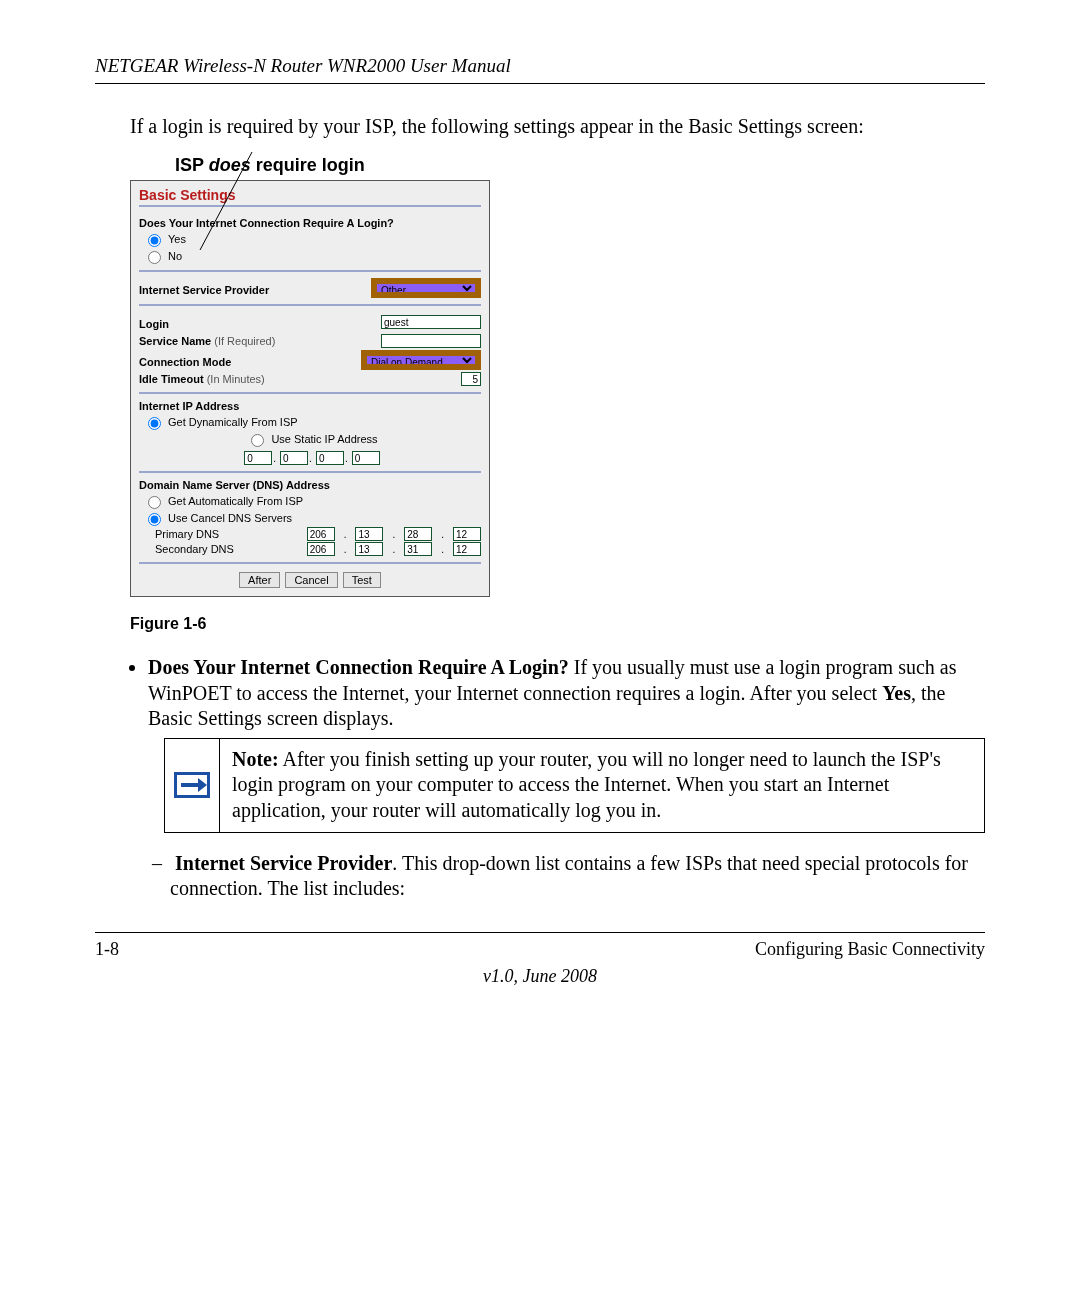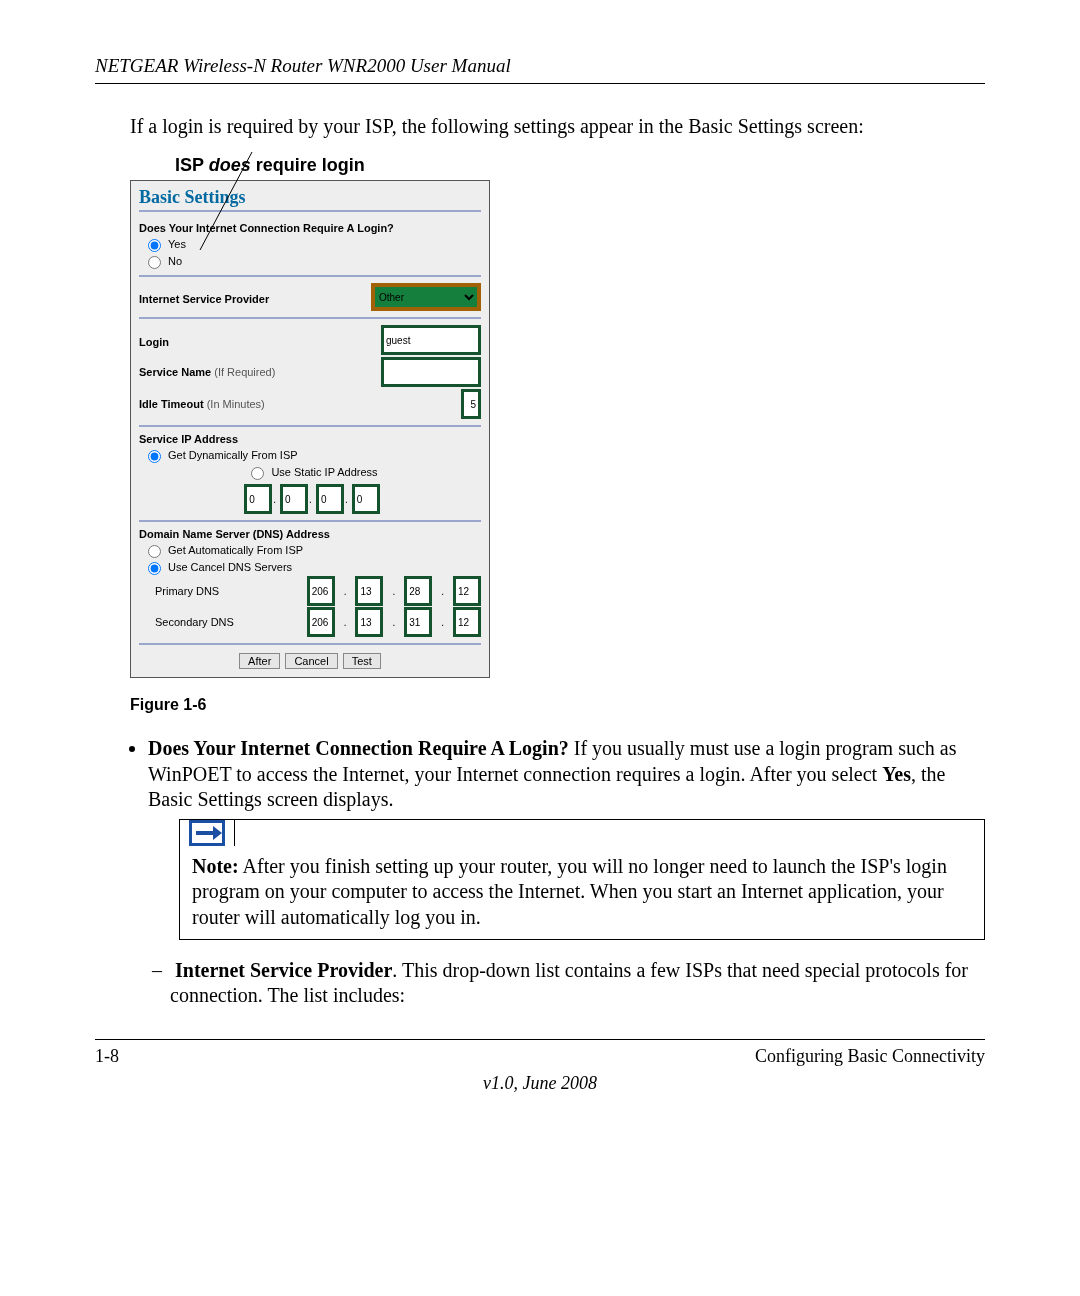"Basic Settings" .shot .hdr { color: #0369a1 -> #b91c1c; font-family: Liberation Serif, serif -> none; font-size: 18px -> 14px }
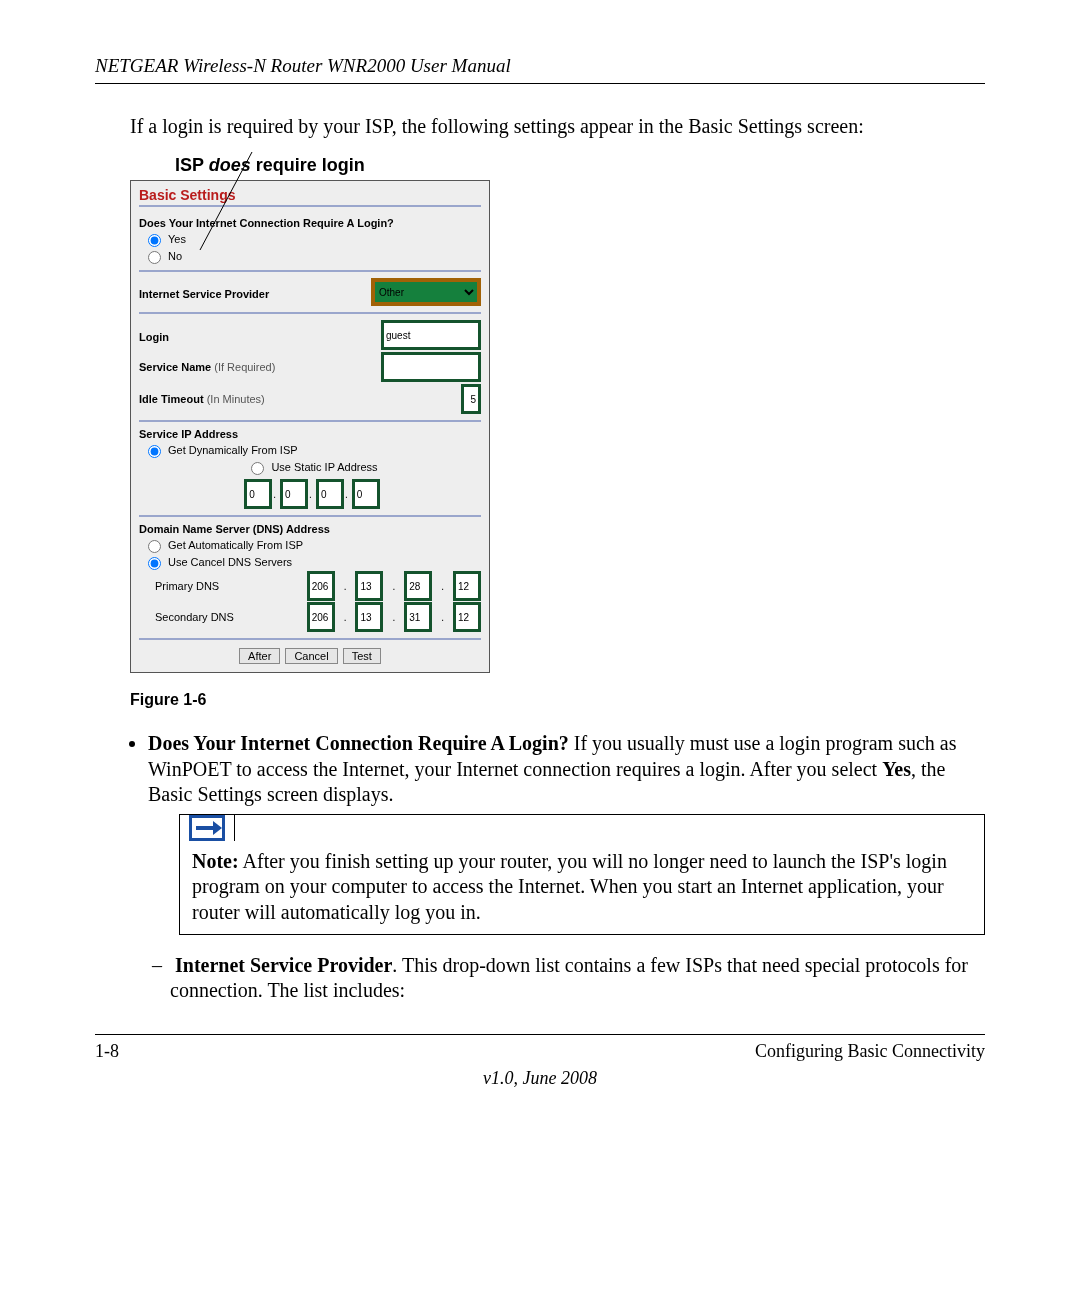"Other" .shot select { background: #15803d -> #8b5cf6; border: 4px solid #a16207 -> 6px solid #a16207; height: 28px -> 20px }
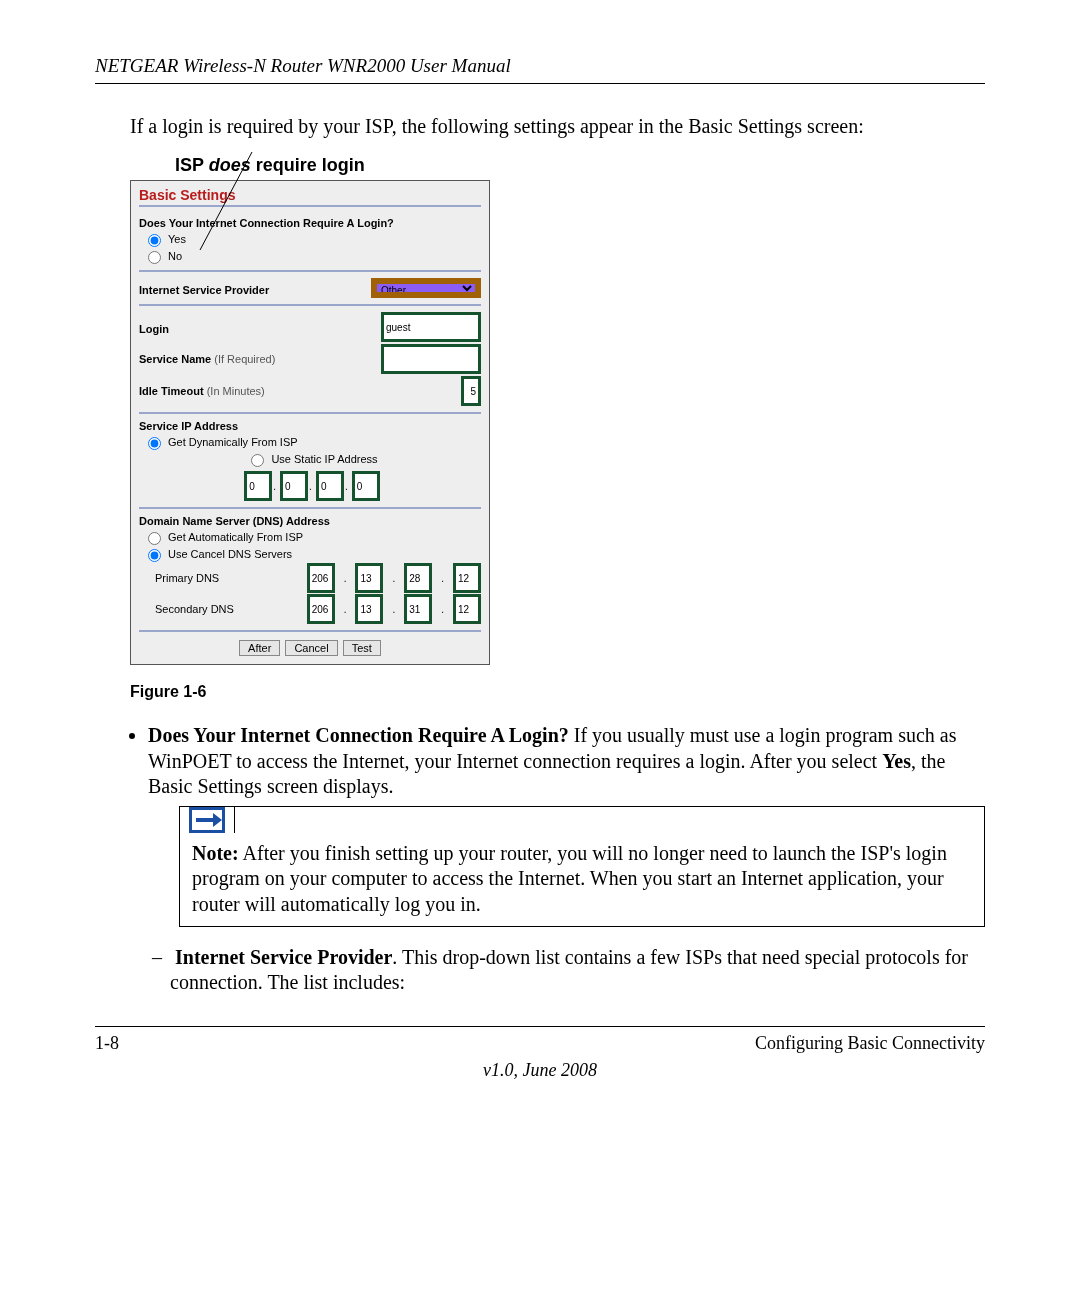"guest" .shot input[type=text] { border: 3px solid #14532d -> 1px solid #14532d; height: 30px -> 14px }
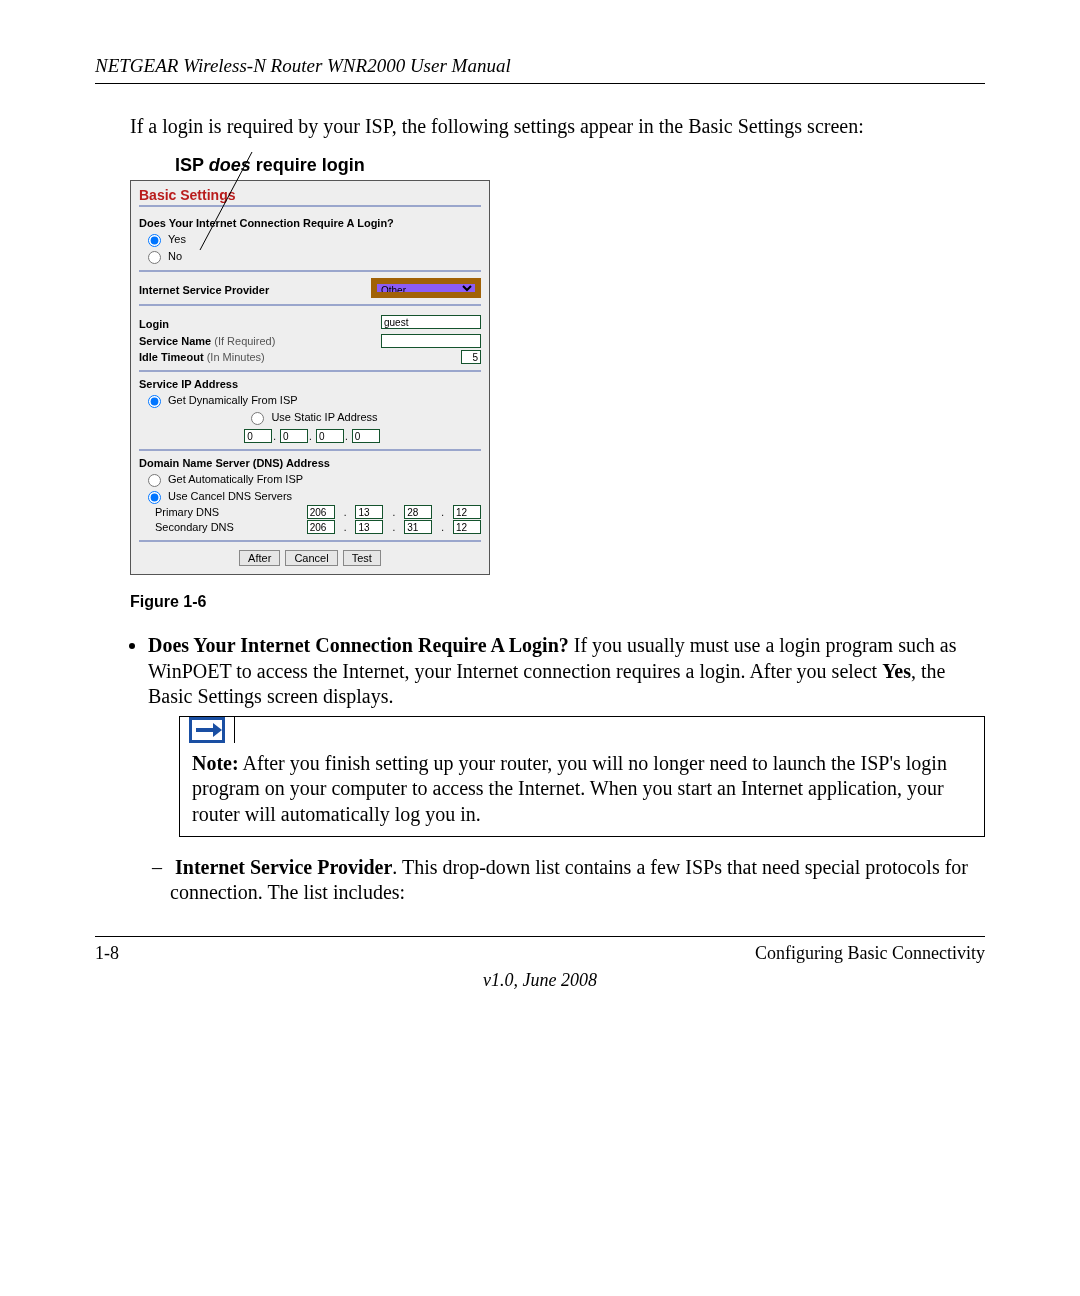"Connection Mode" div.row { html: none -> <div> <span>Connection Mode</span> <span><select><option>Dial on Demand</option></select></span> </div> }
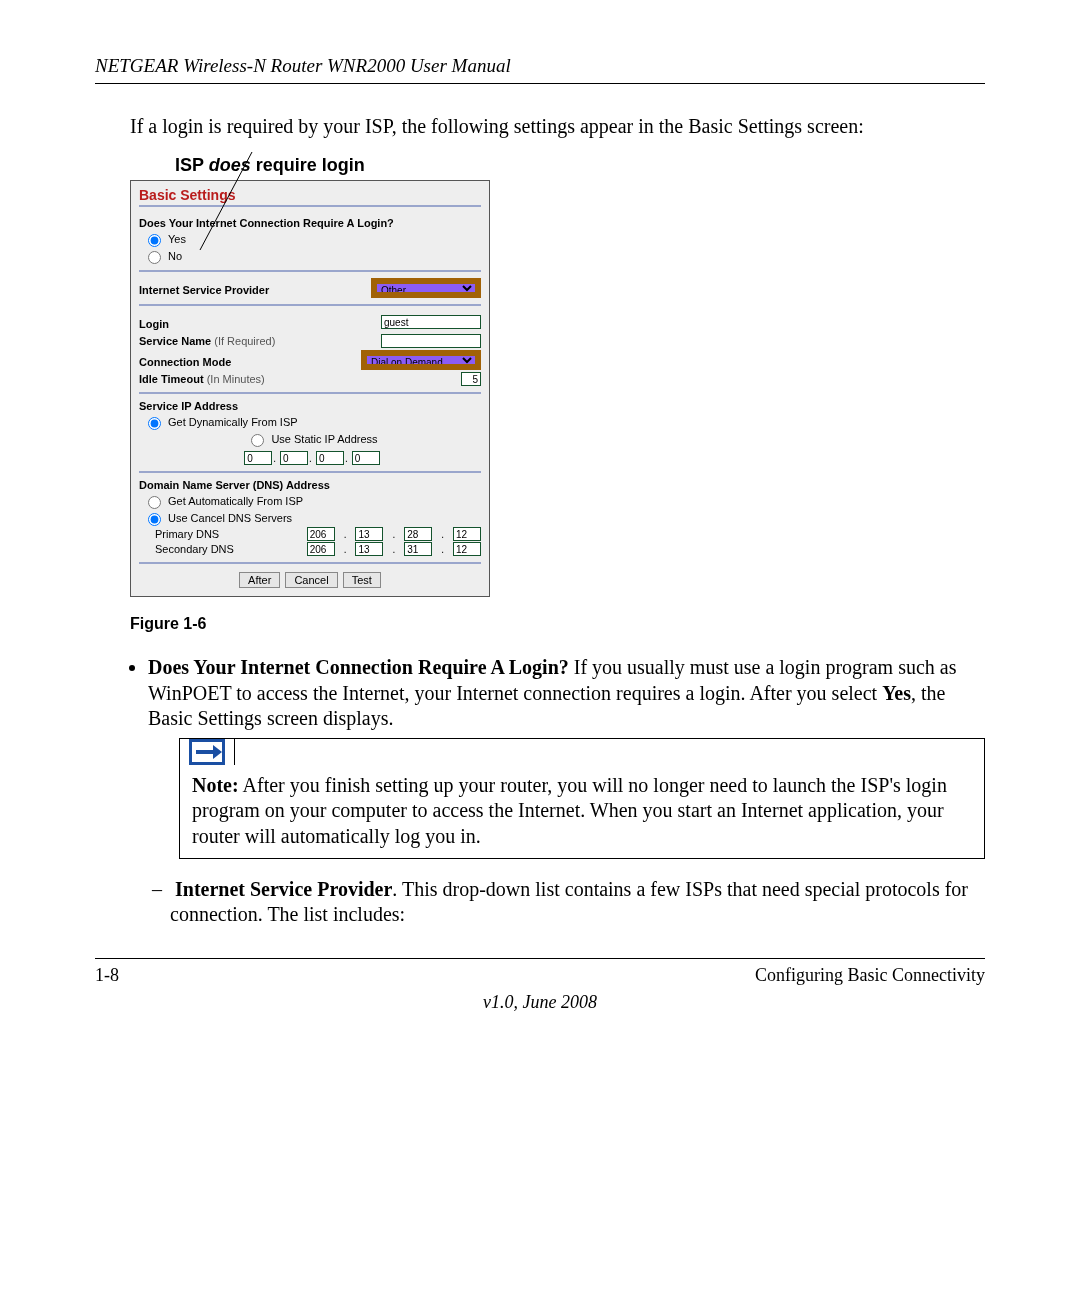"Service IP Address" div.sec-title { text: Service -> Internet }
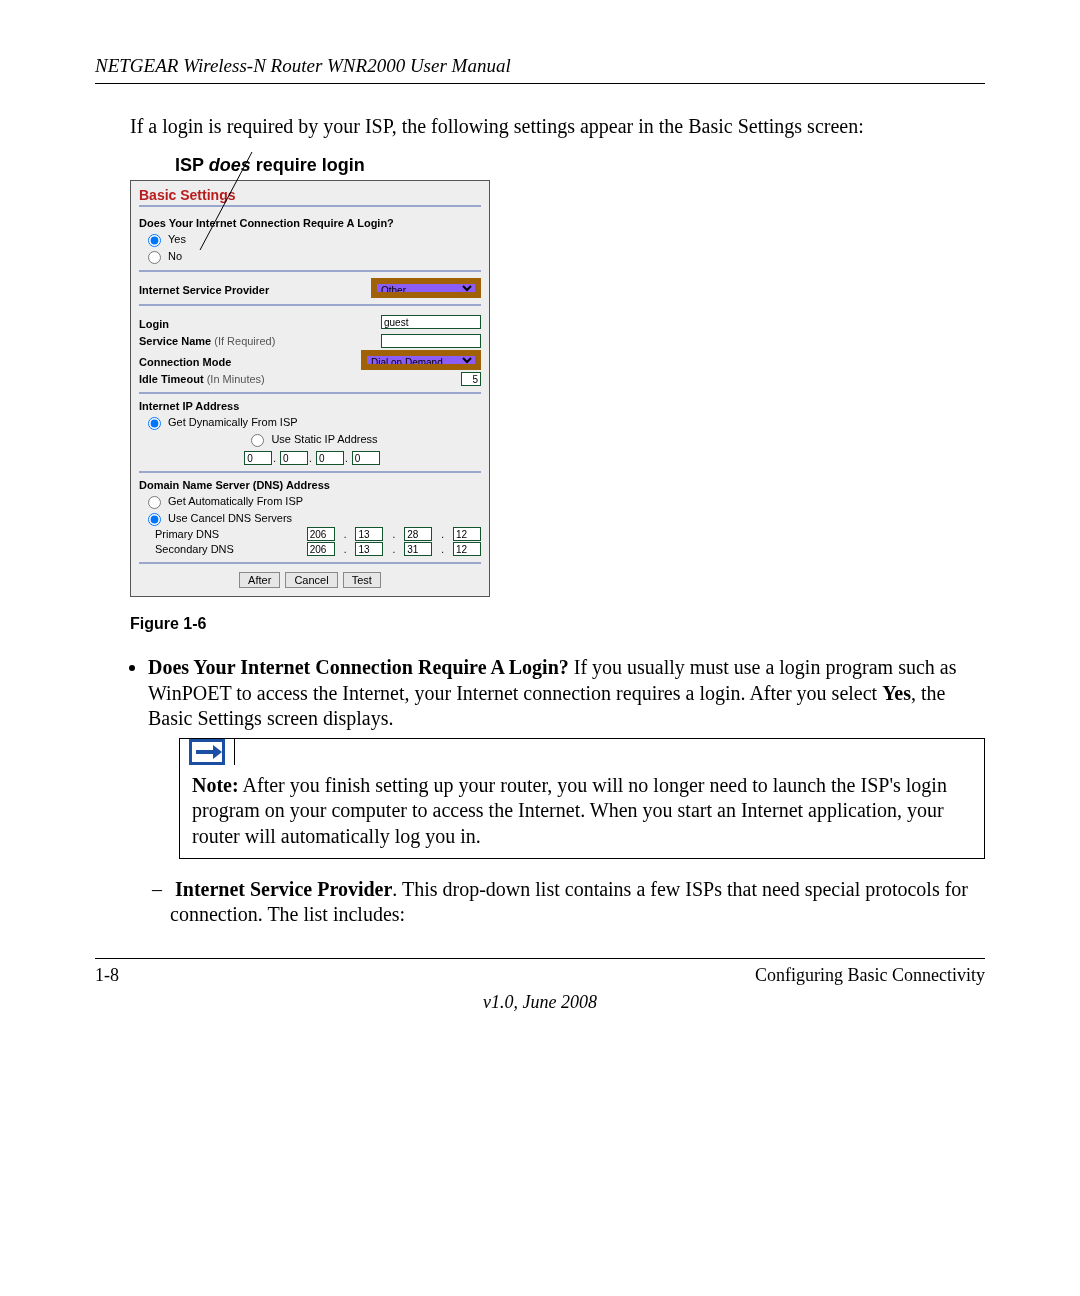"Note: After you finish setting" .note-box { flex-direction: column -> none; margin: 6px 0 18px 31px -> 6px 0 18px 16px }
